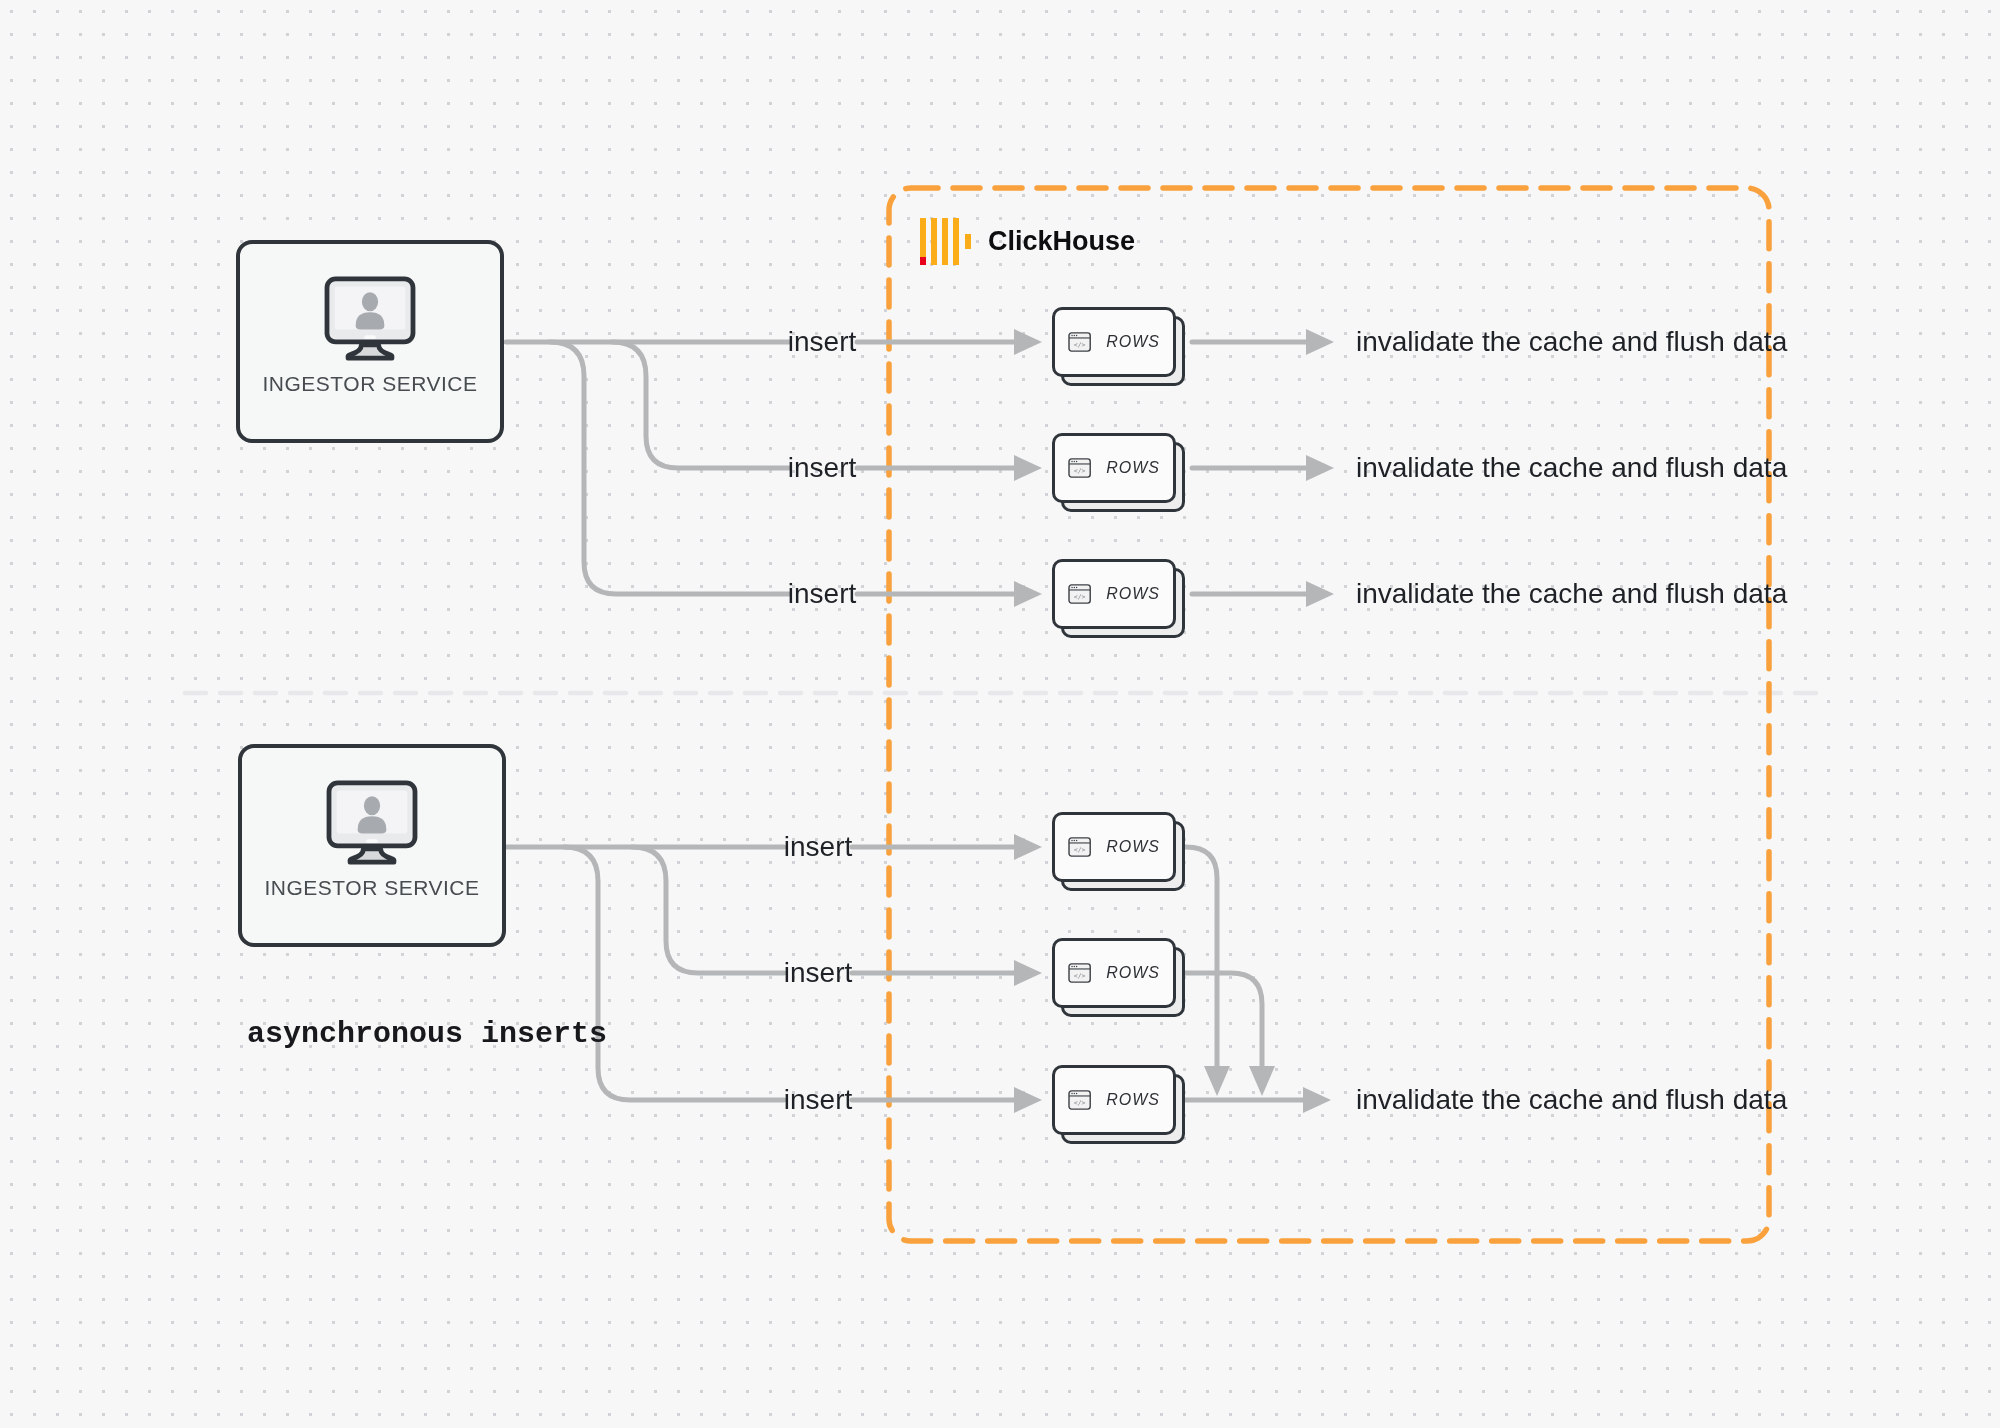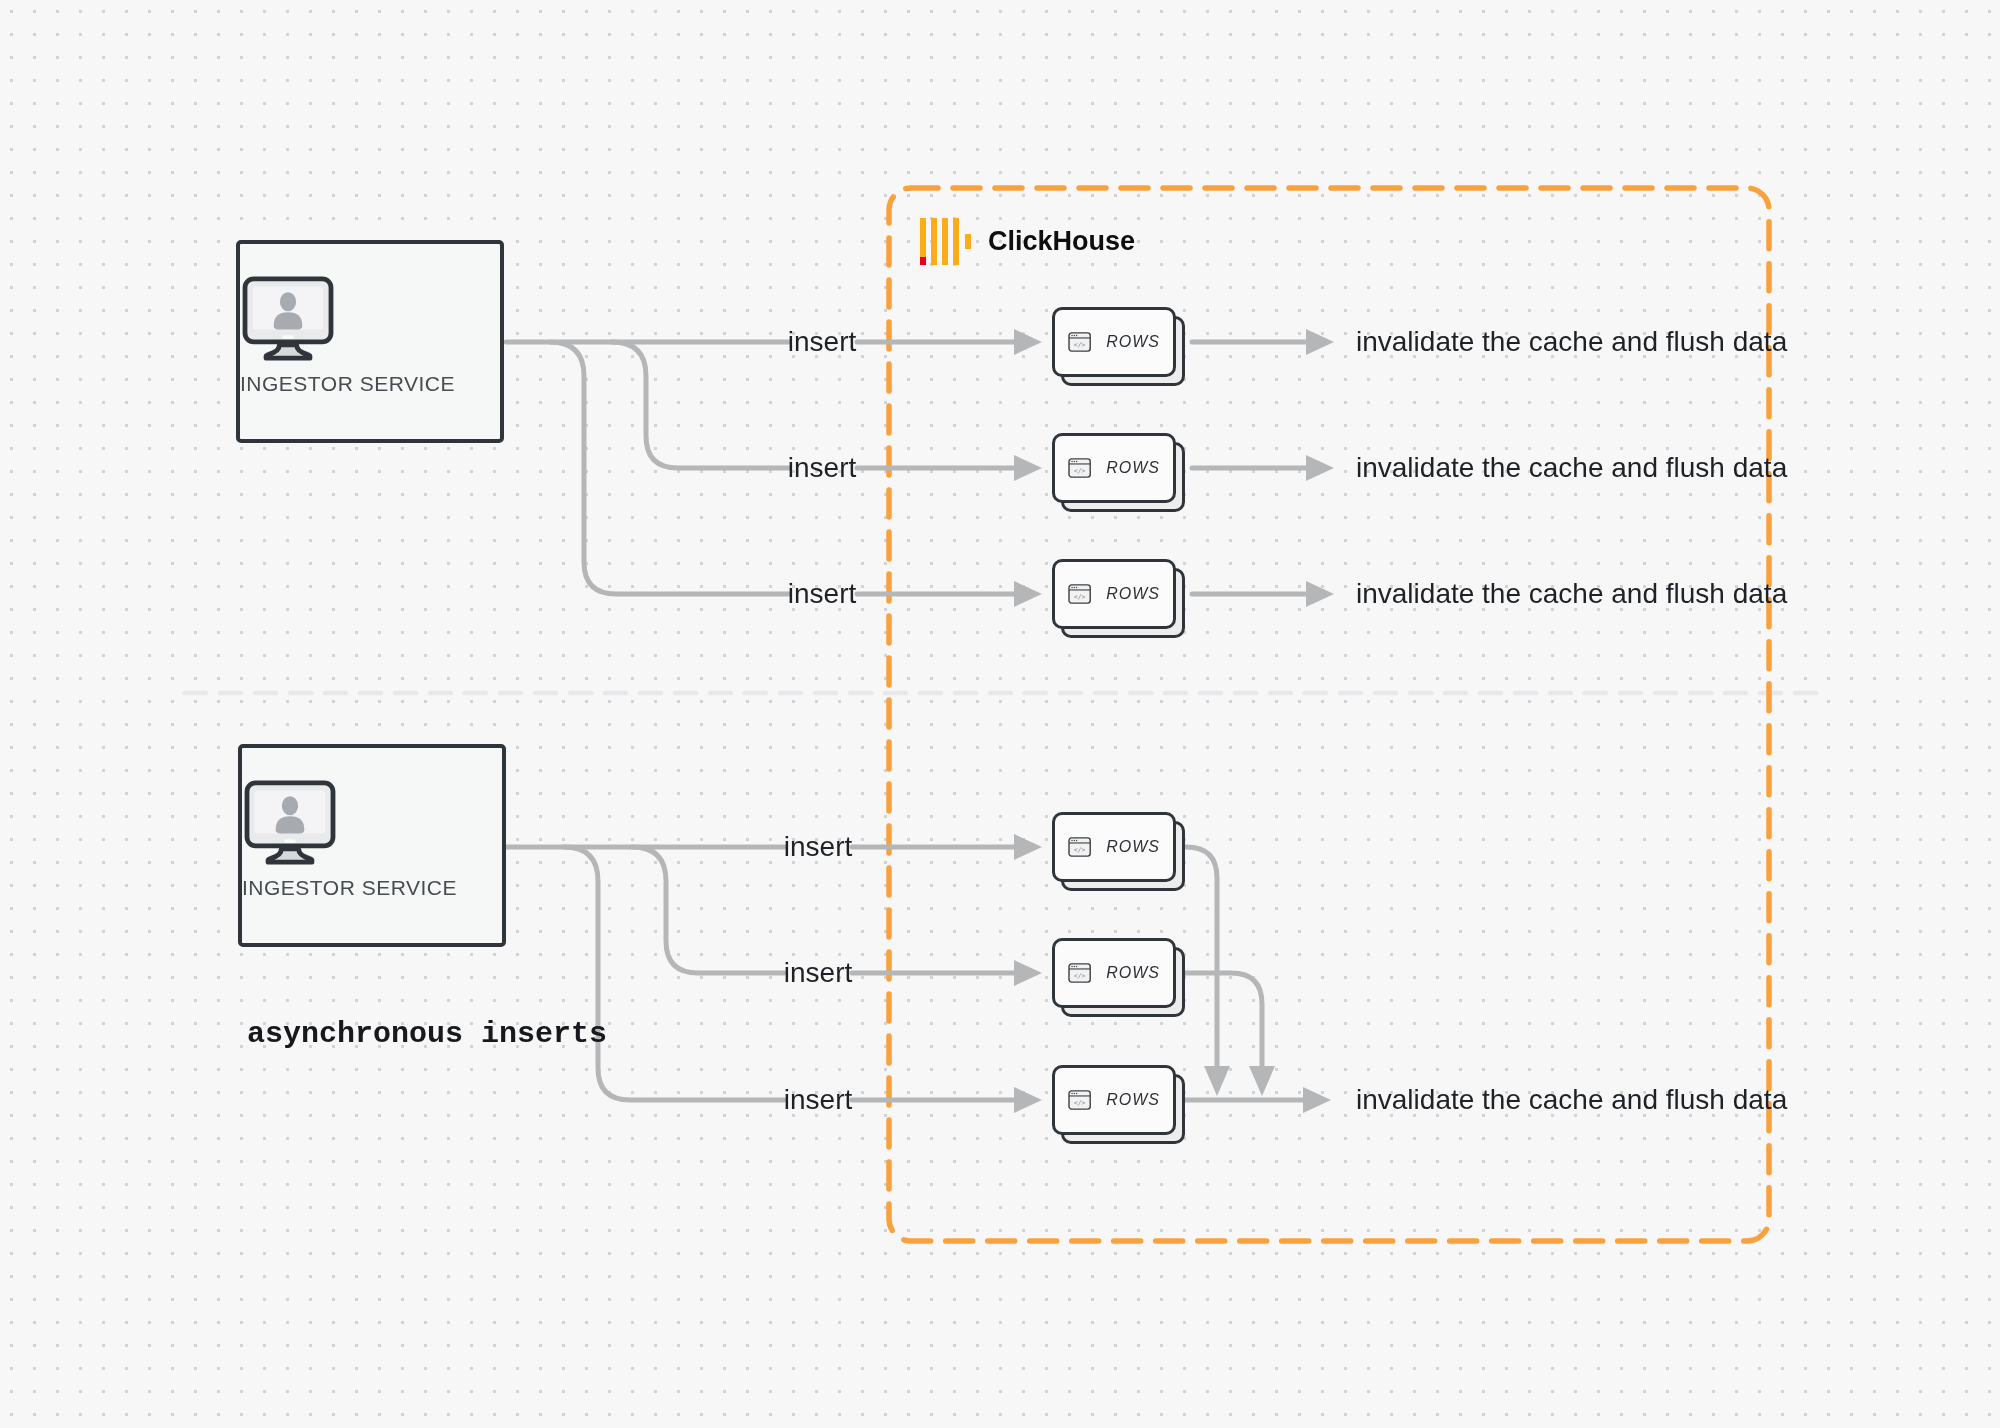"INGESTOR SERVICE" .ingestor-box { align-items: none -> center; border-radius: 5px -> 16px }
